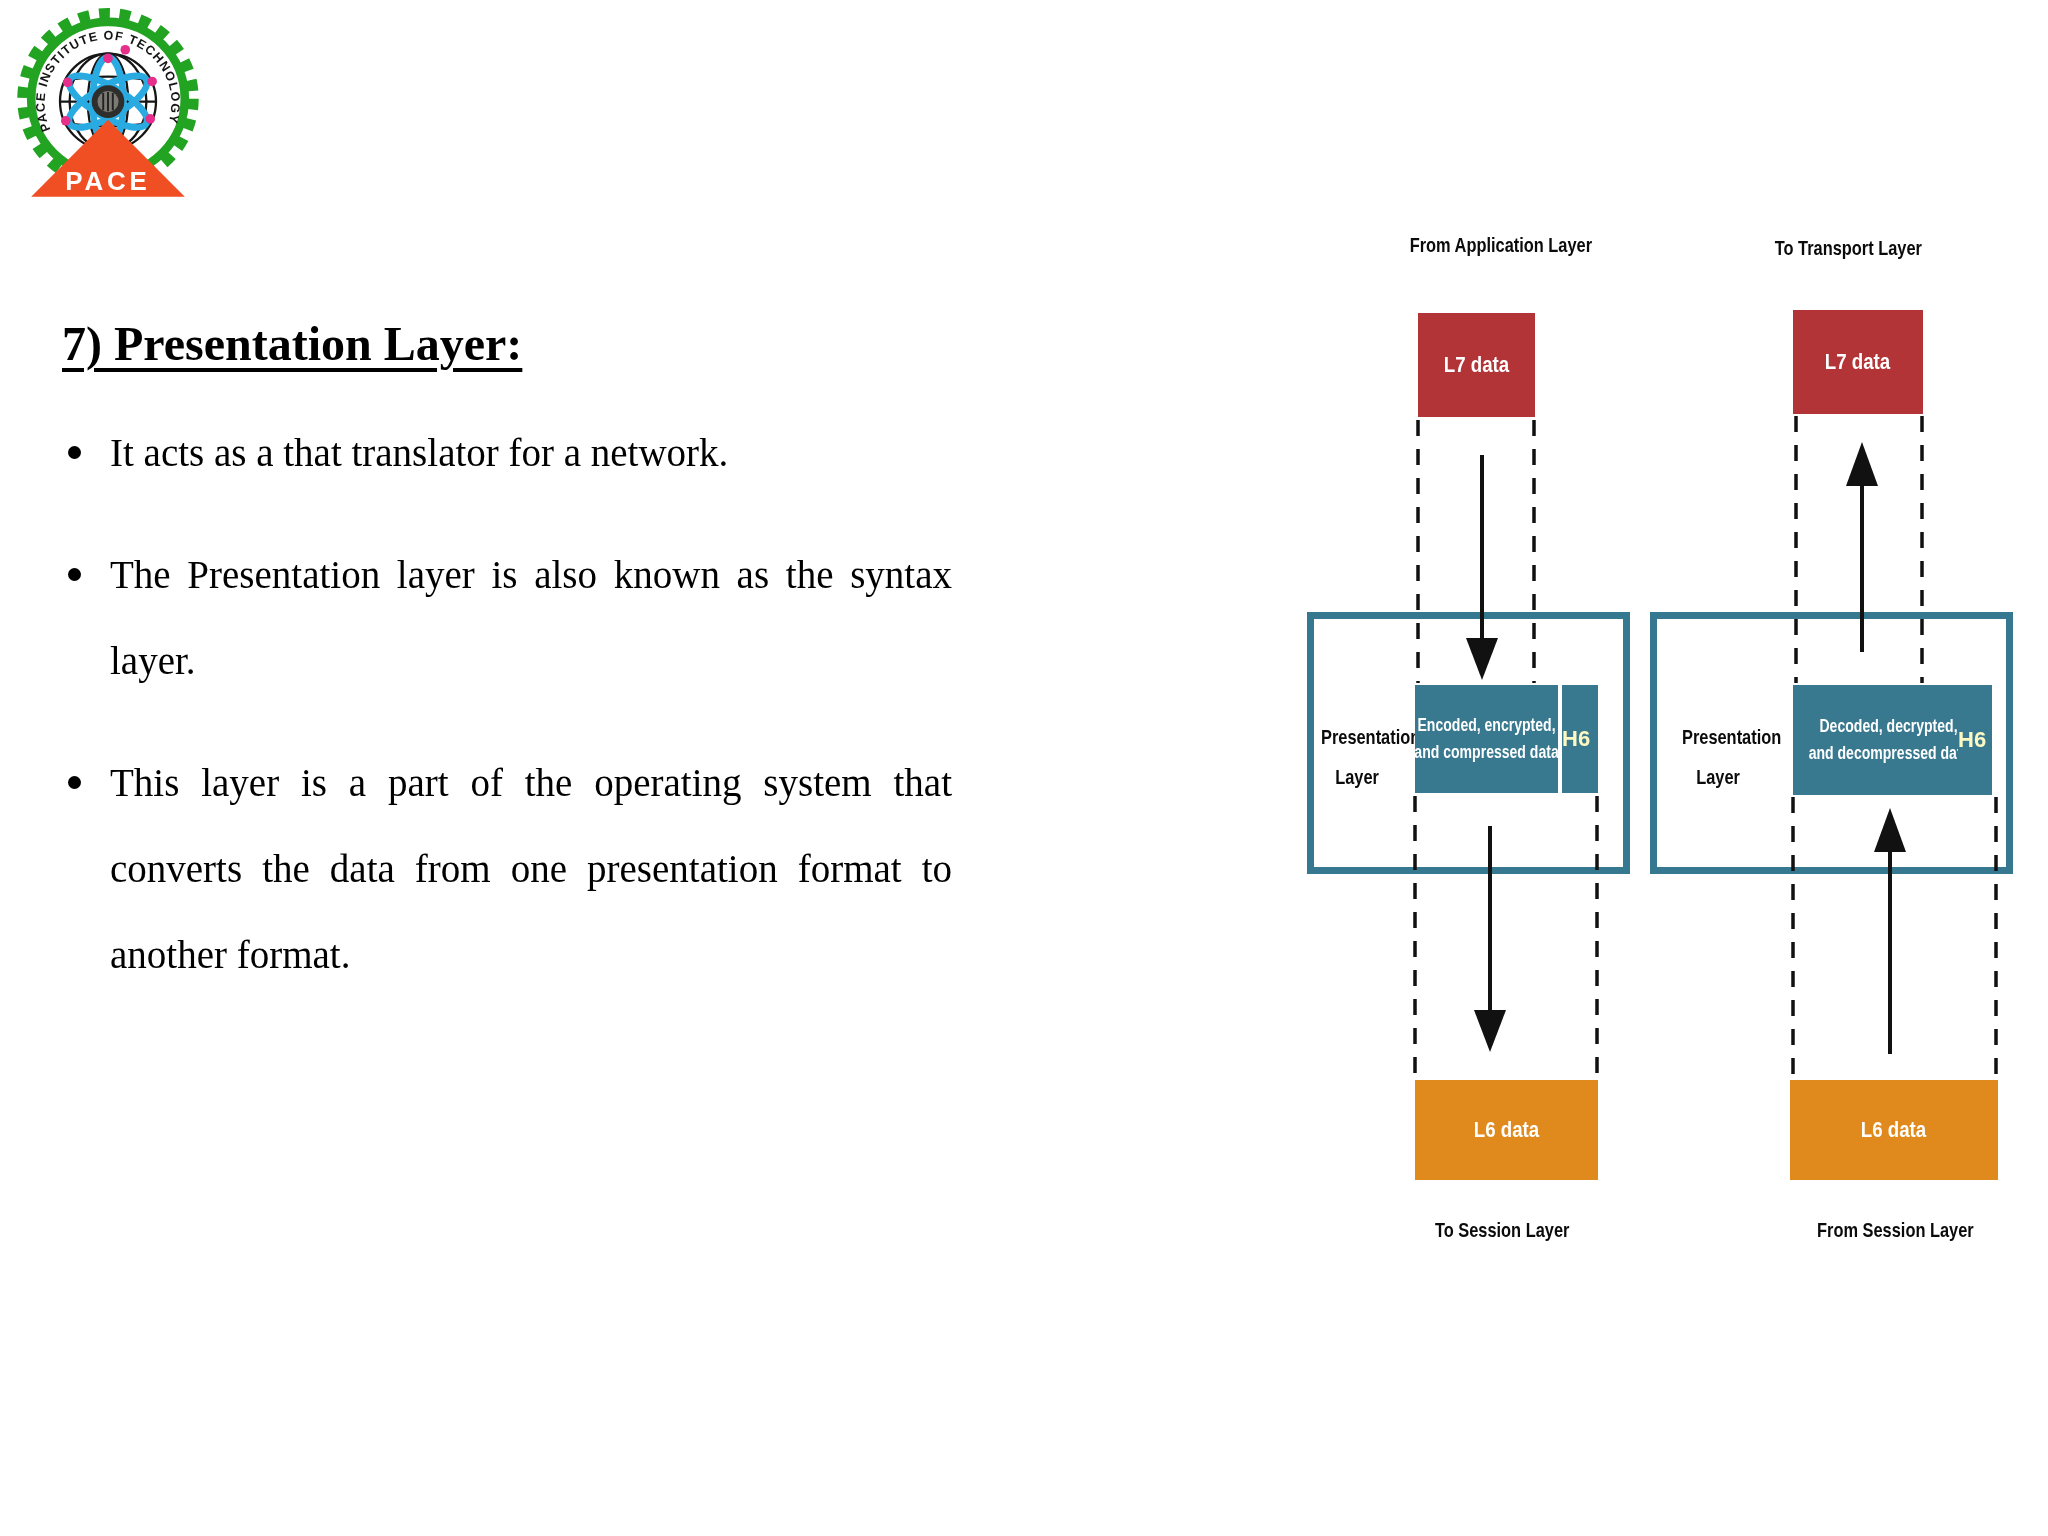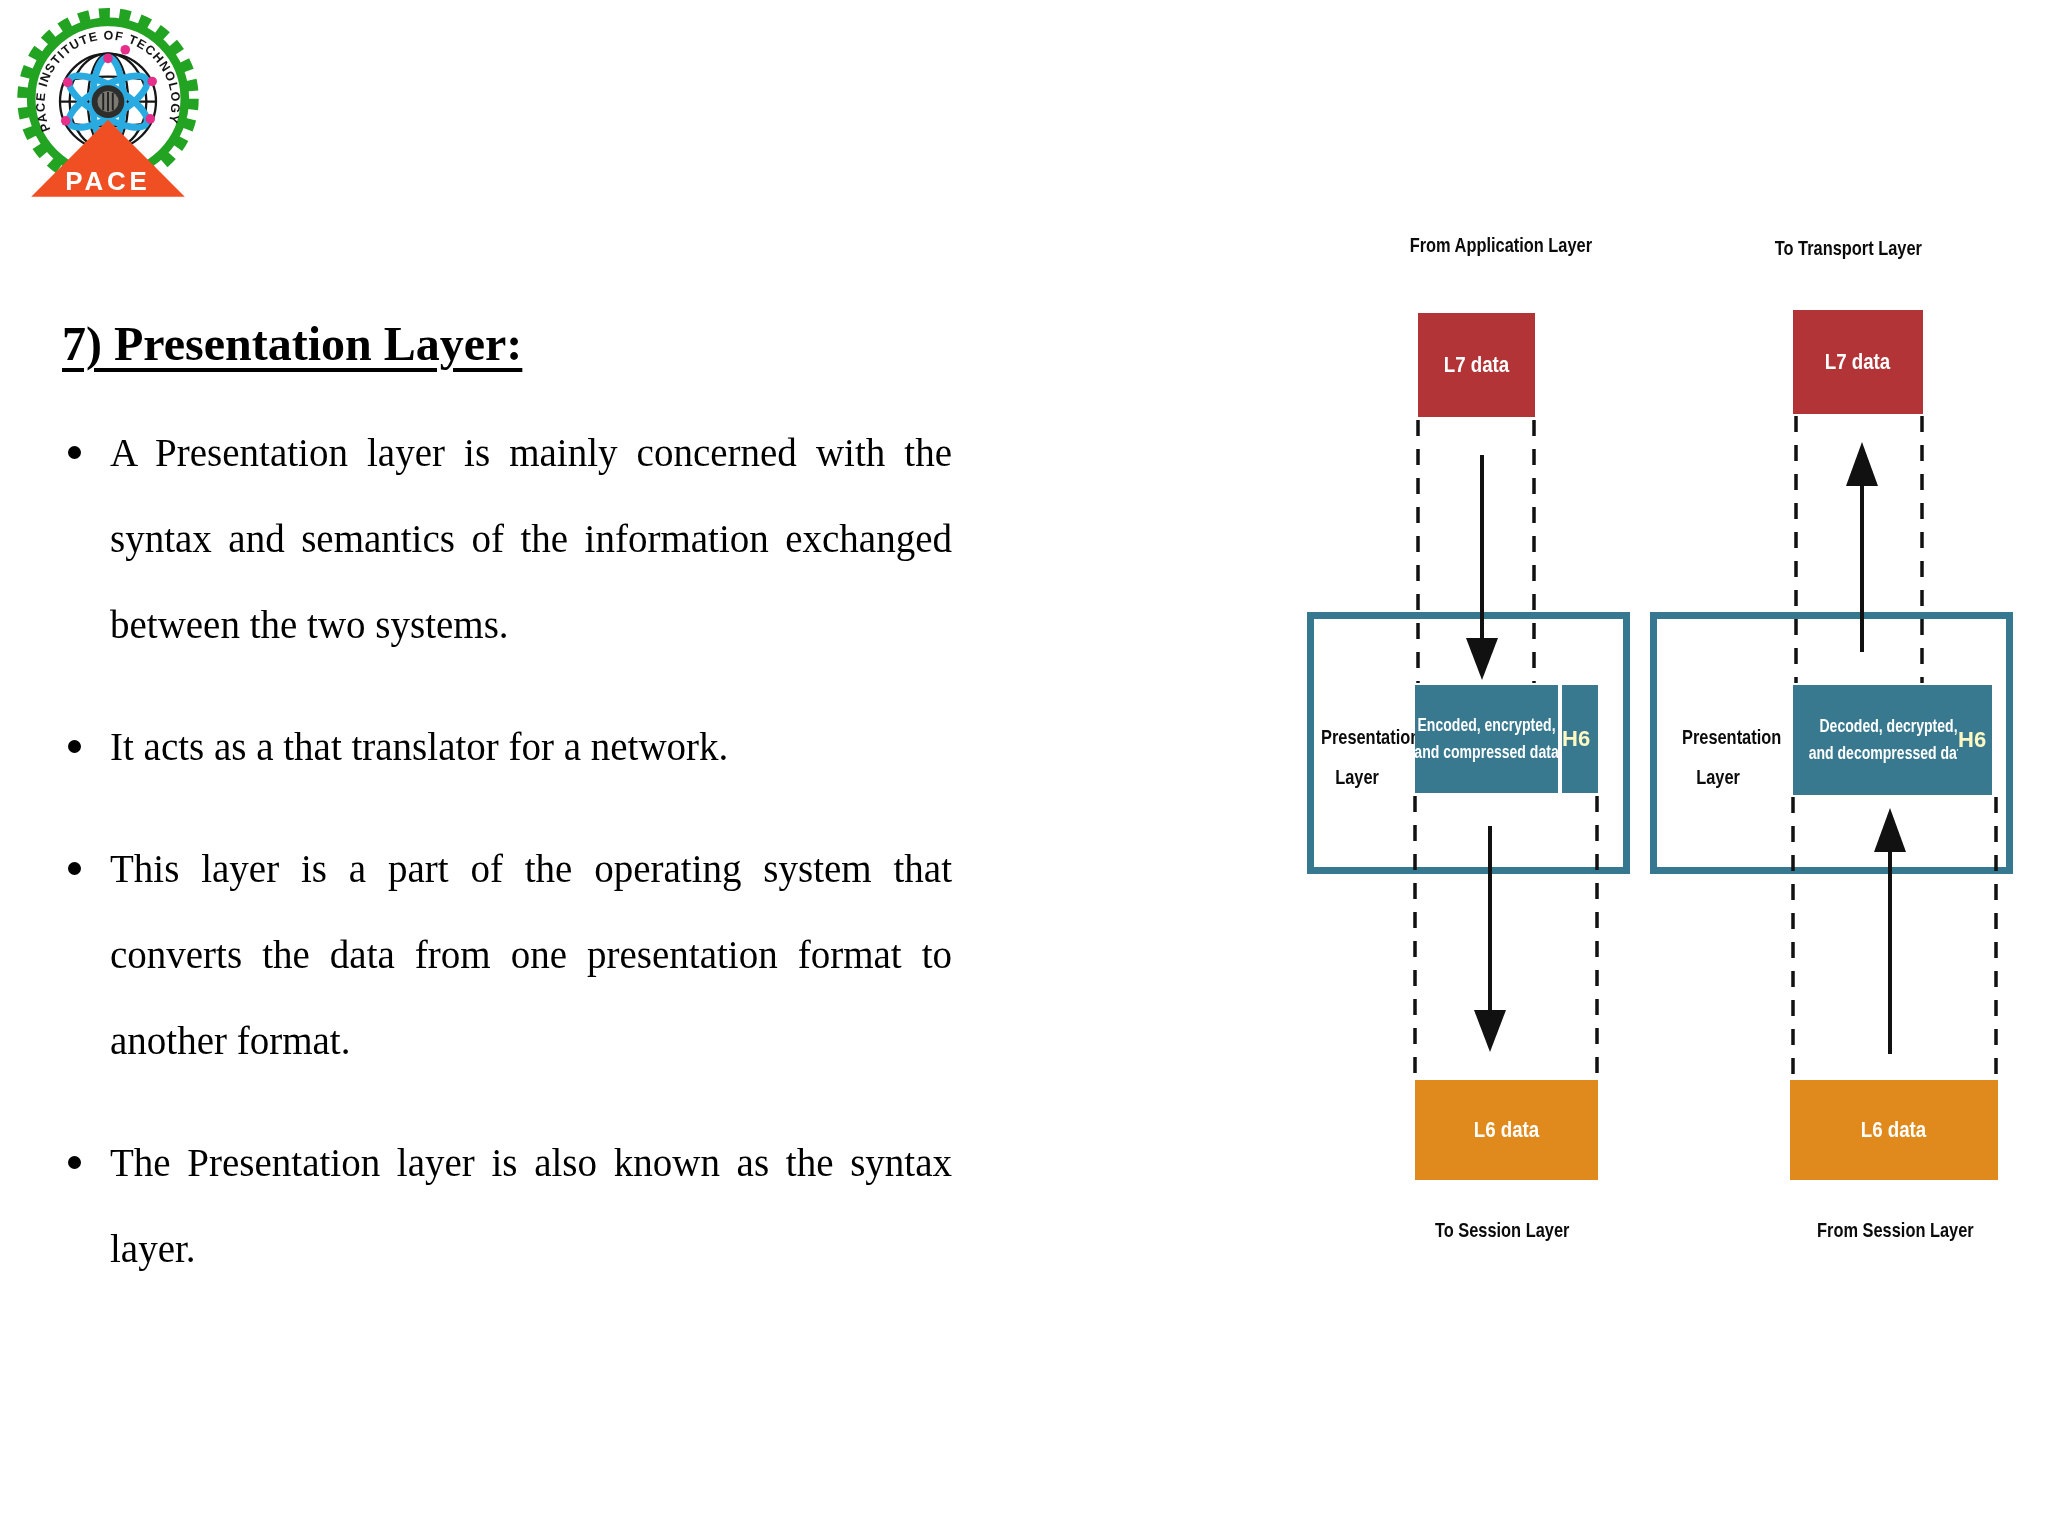"A Presentation layer is mainly" li { html: <li>A Presentation layer is mainly concerned with the syntax and semantics of the information exchanged between the two systems.</li> -> none }
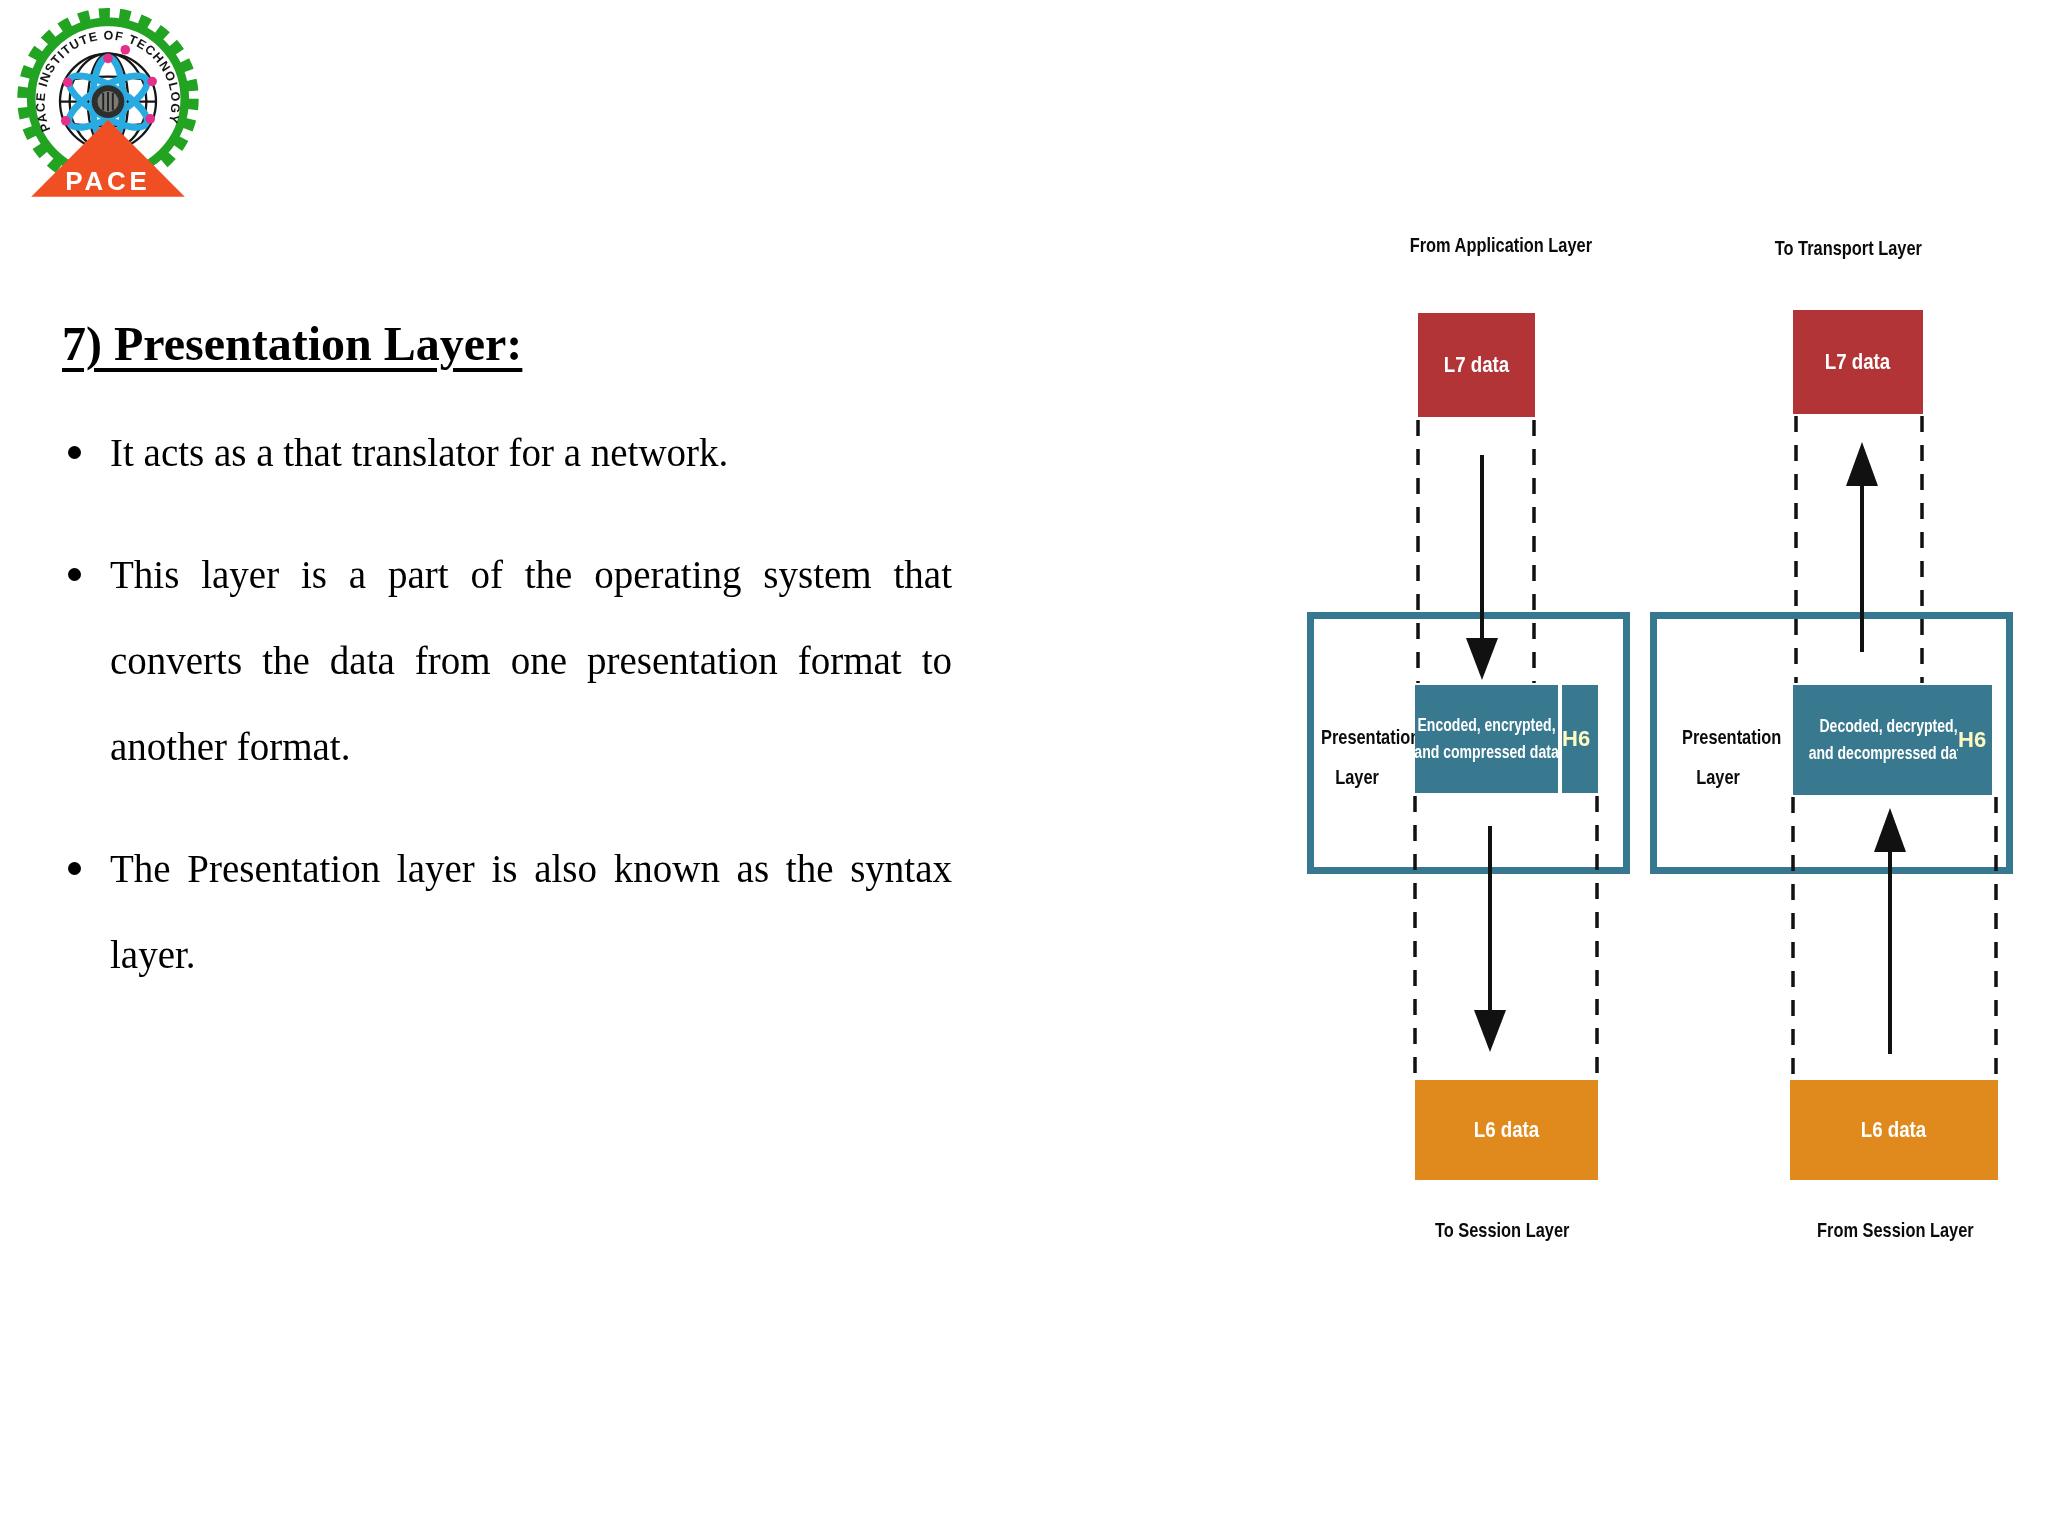"This layer is a part" li { order: before "The Presentation layer is also" -> after "The Presentation layer is also" }
